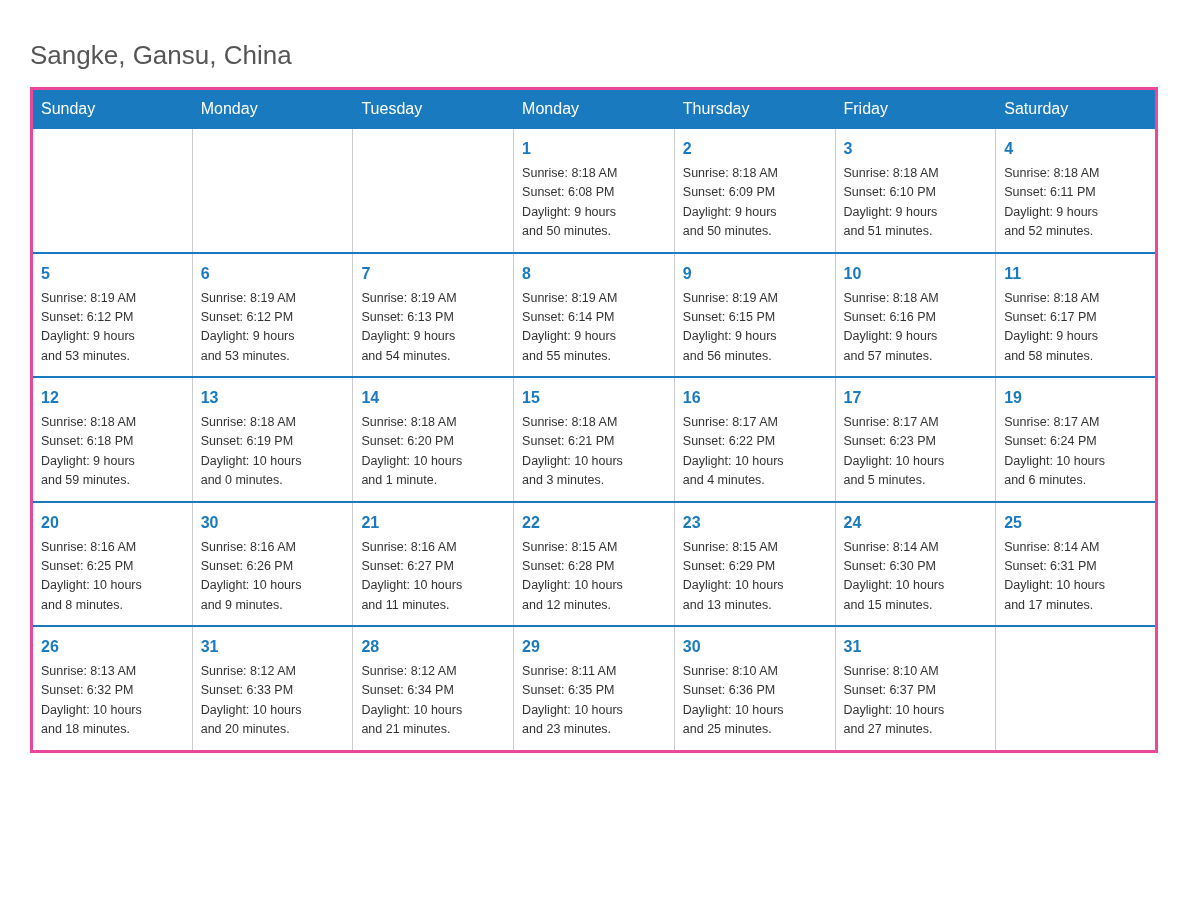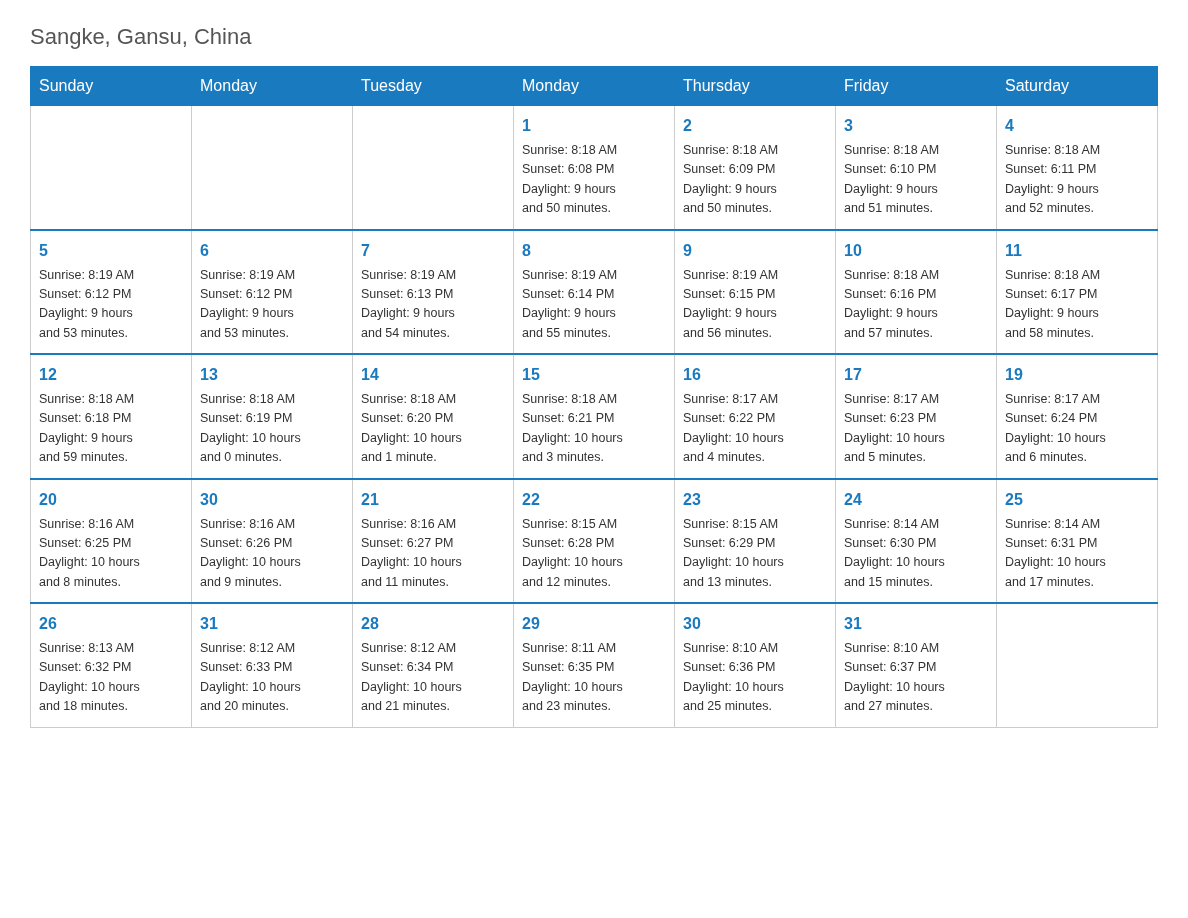"Sangke, Gansu, China" .calendar-subtitle { font-size: 22px -> 26px; margin-top: 4px -> 20px }
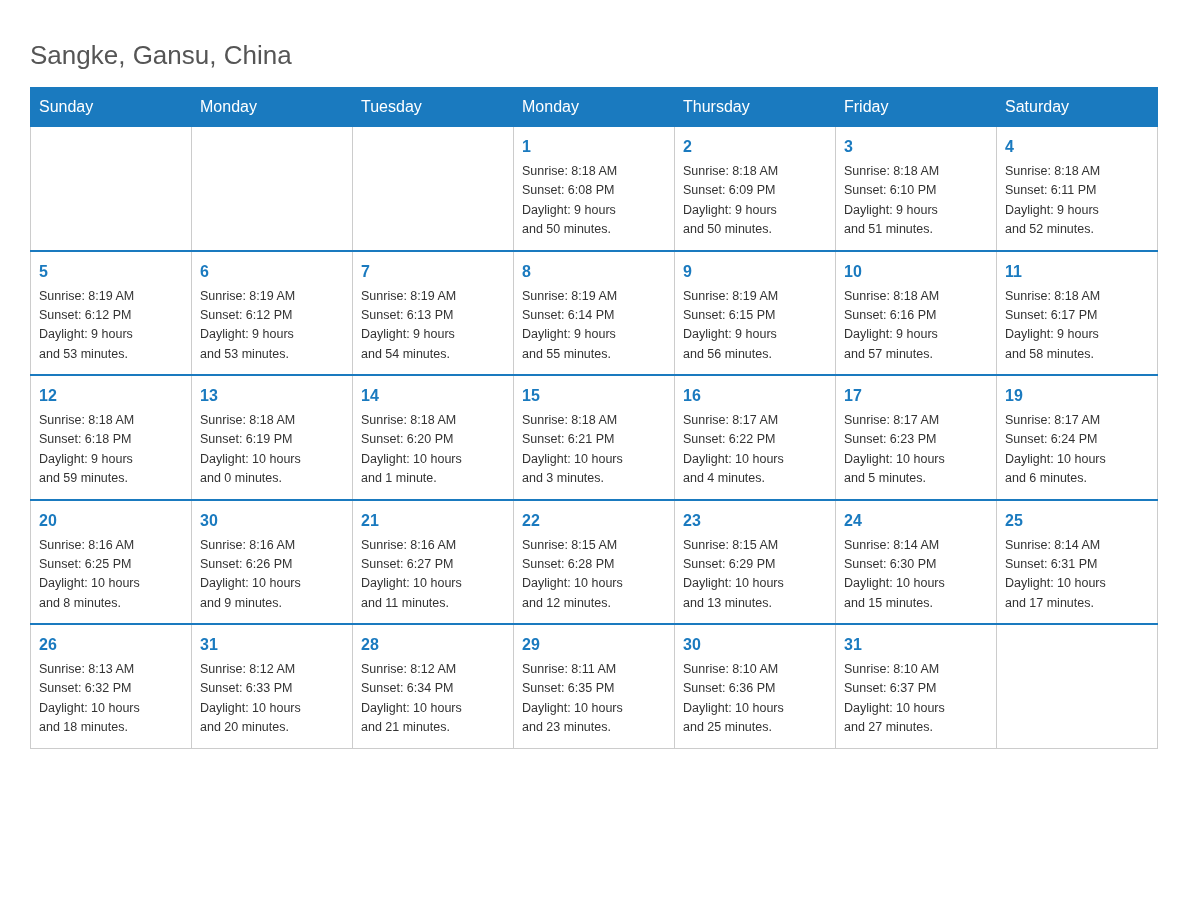"Sunday" .calendar { border: 1px solid #ec4899 -> 3px solid #ec4899 }
